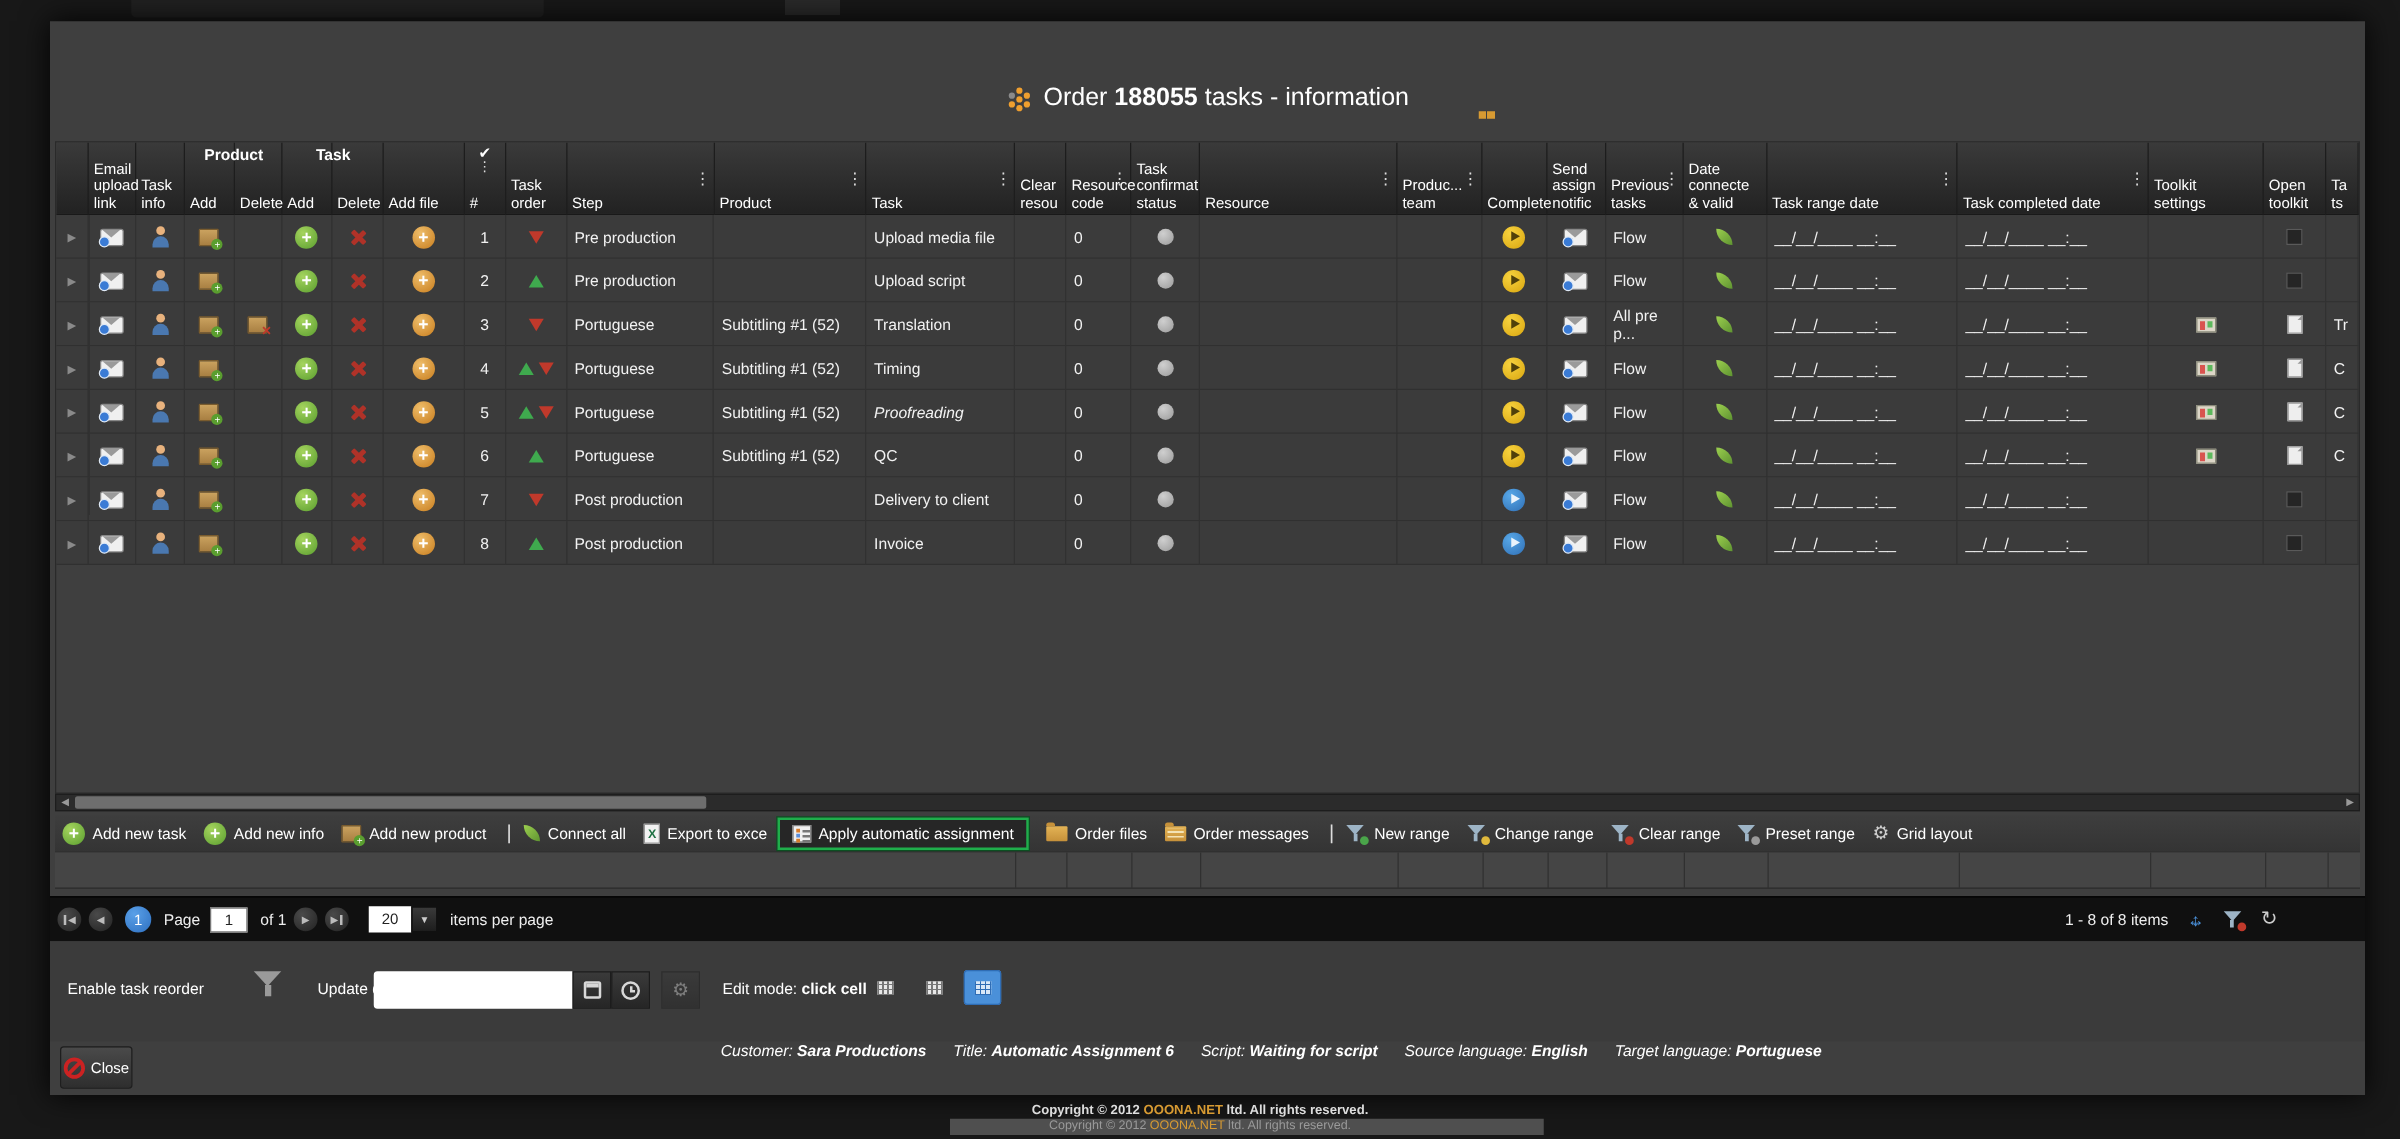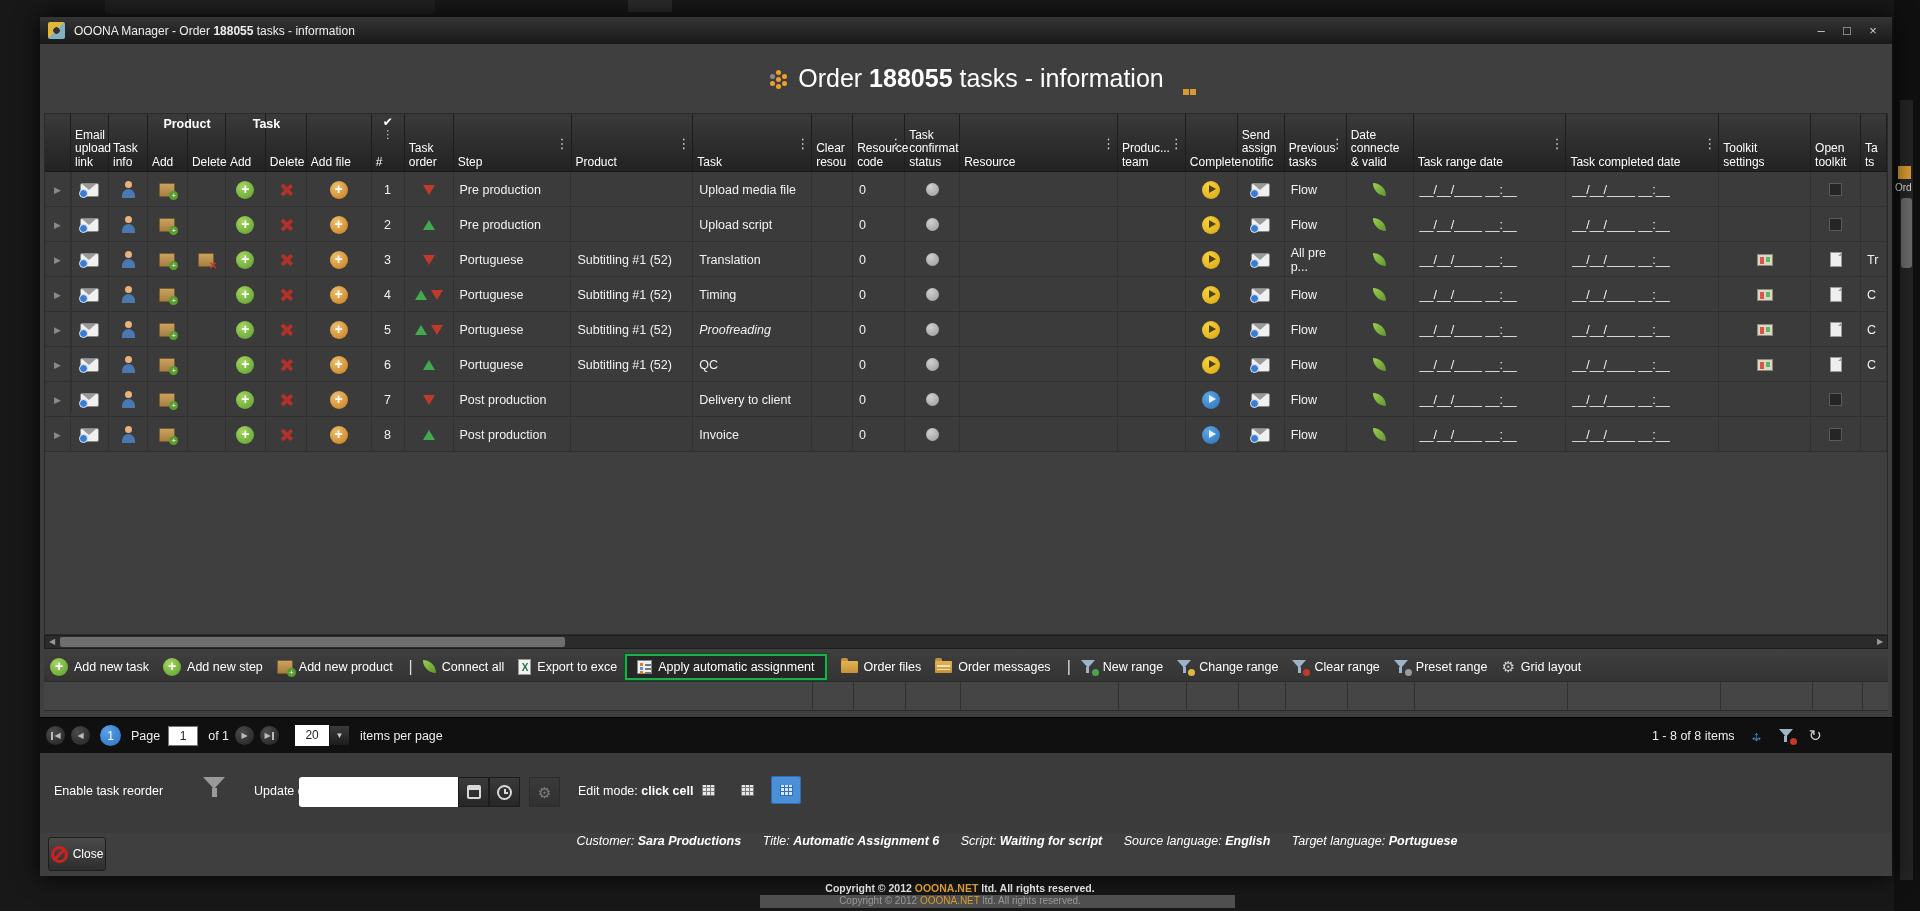"OOONA Manager - Order 188055" div { html: <div> <span></span> <span><span>OOONA Manager - Order </span><b>188055</b><span> tasks - information</span></span> <span> <span>–</span> <span>□</span> <span>×</span> </span> </div> -> none }
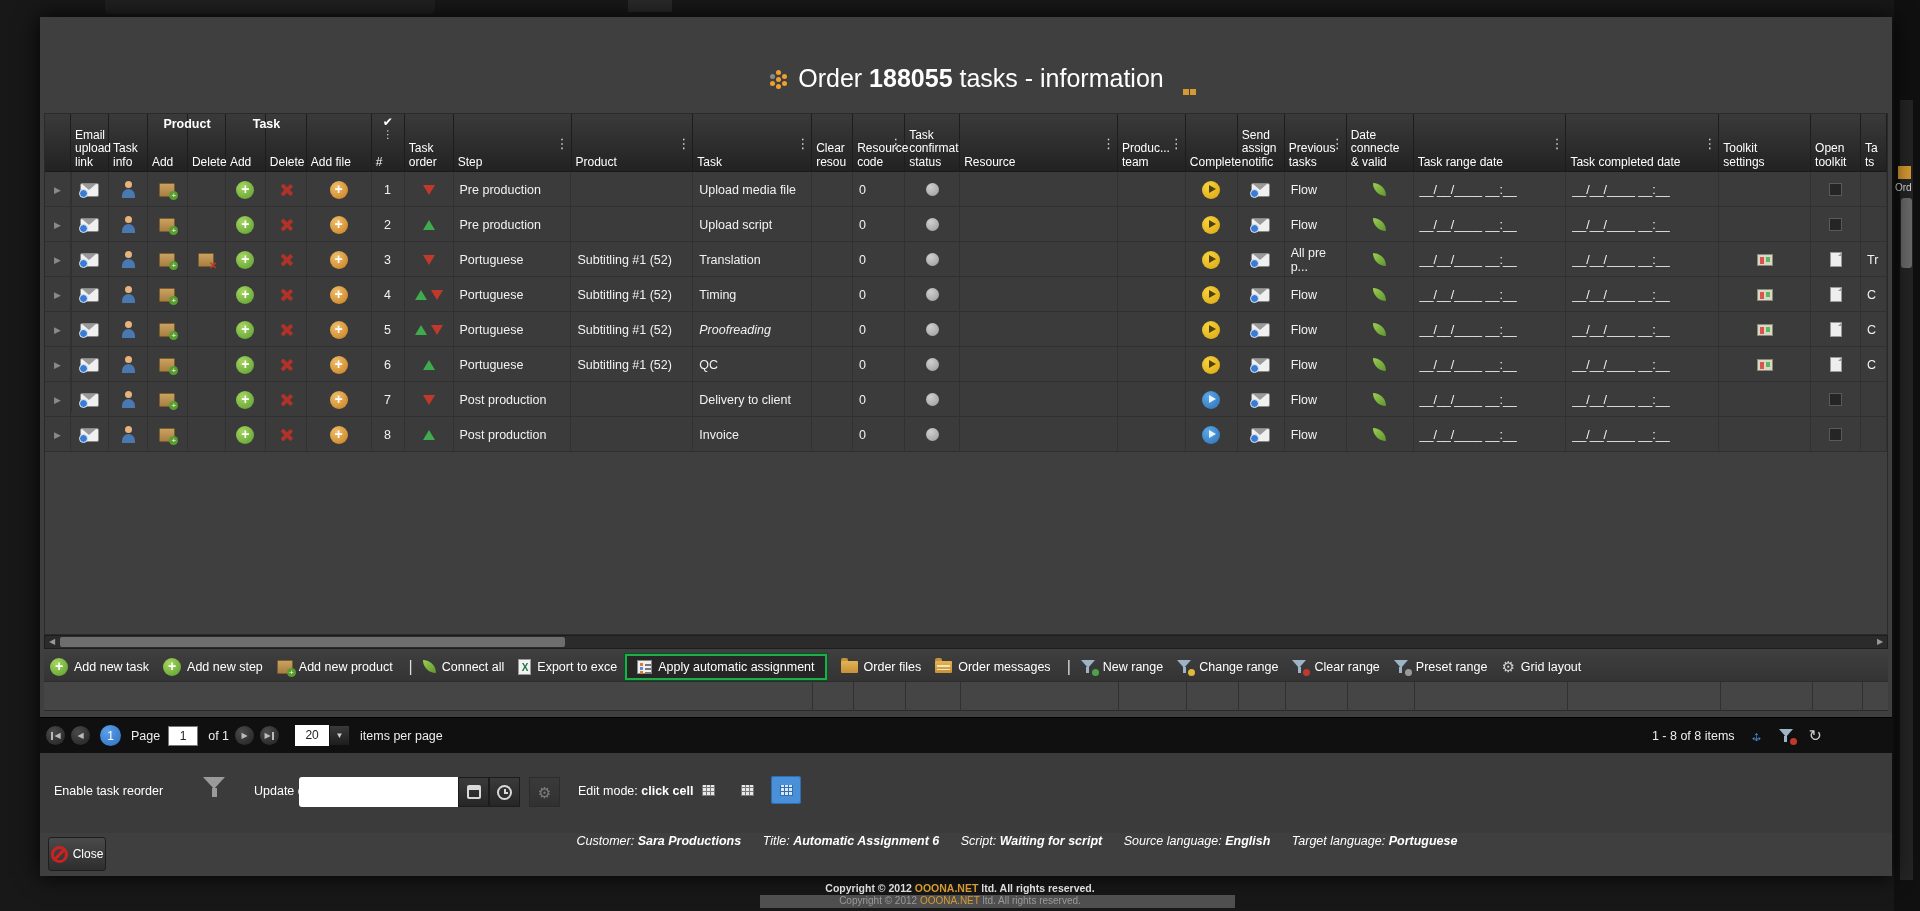"Order 188055 tasks - information" #heading { font-size: 25px -> 20px }
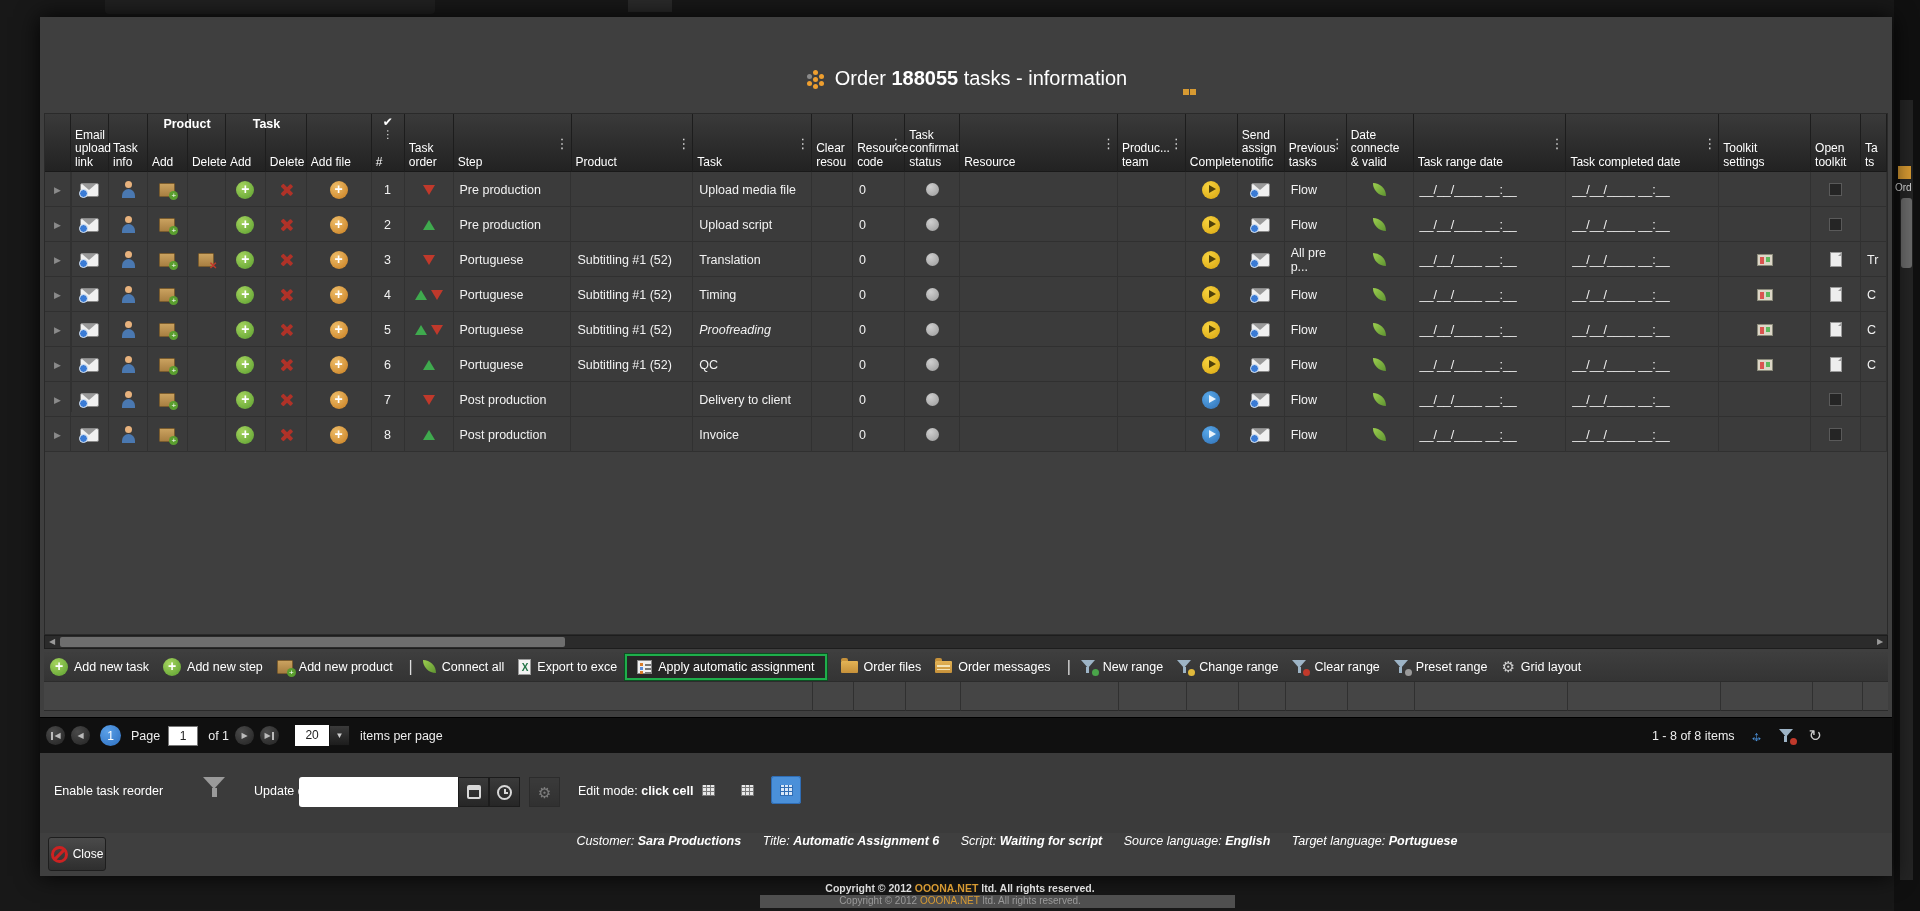"Ord" div.rstrip { html: <div> <div></div> <div></div> <div>Ord</div> <div></div> </div> -> none }
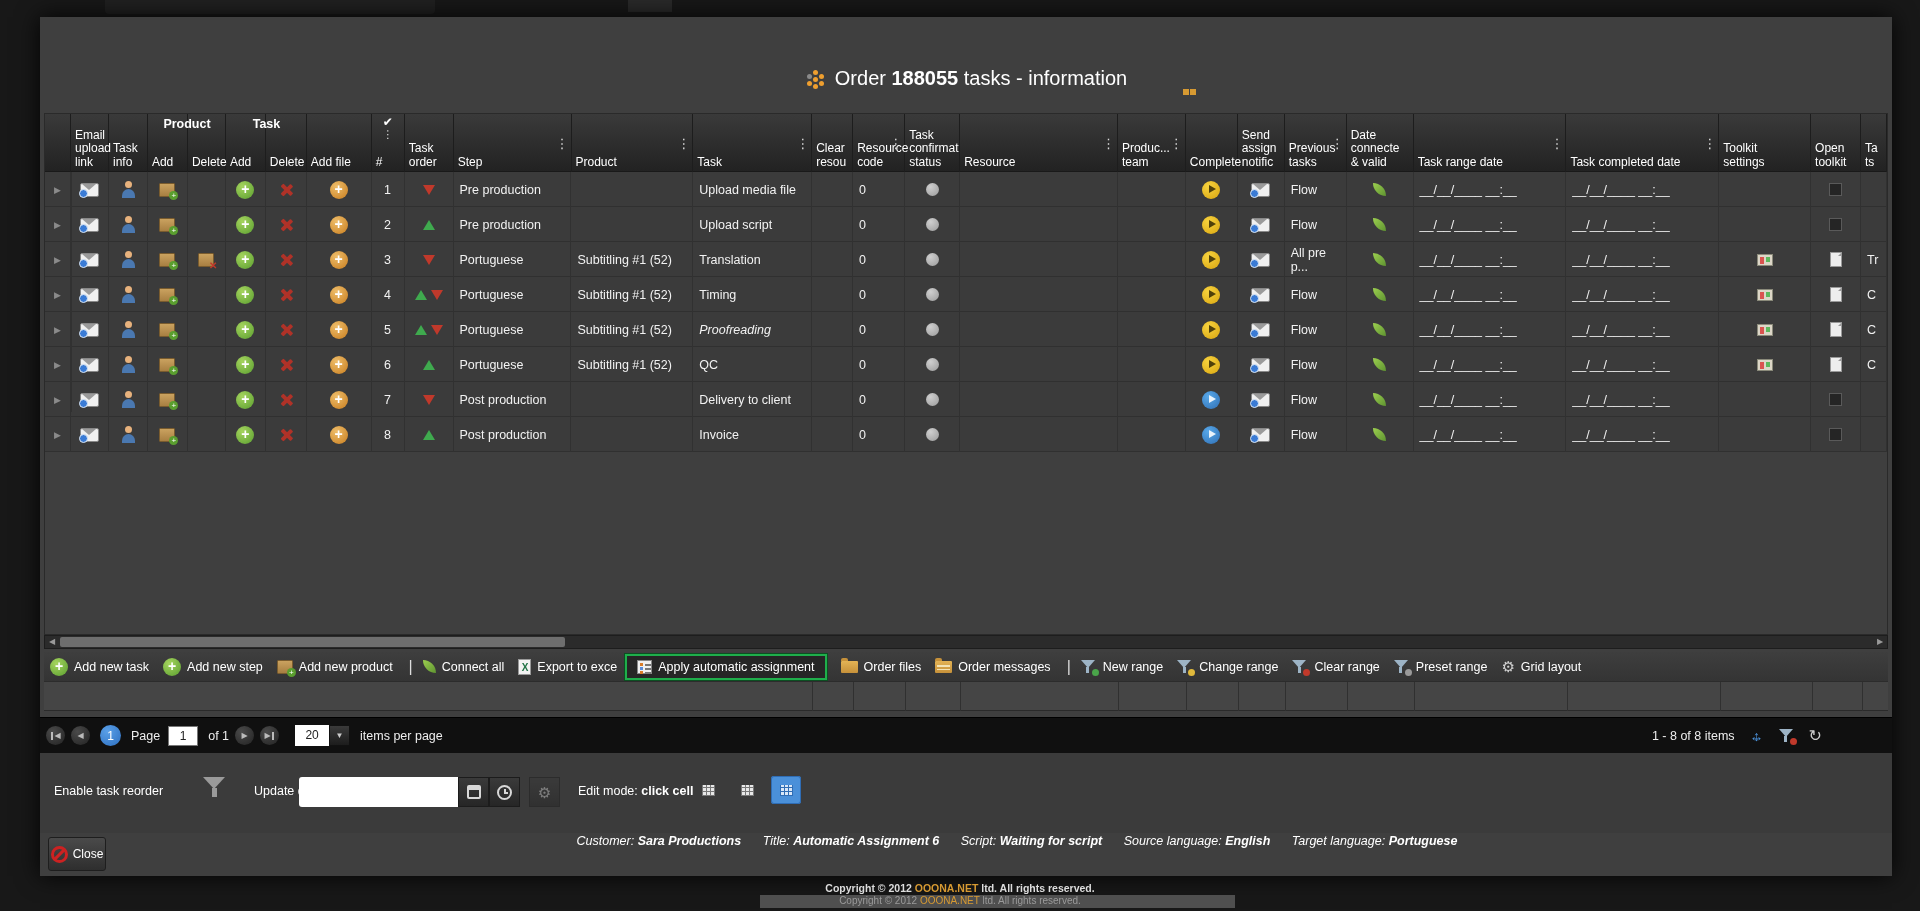"Add new step" span { text: step -> info }
